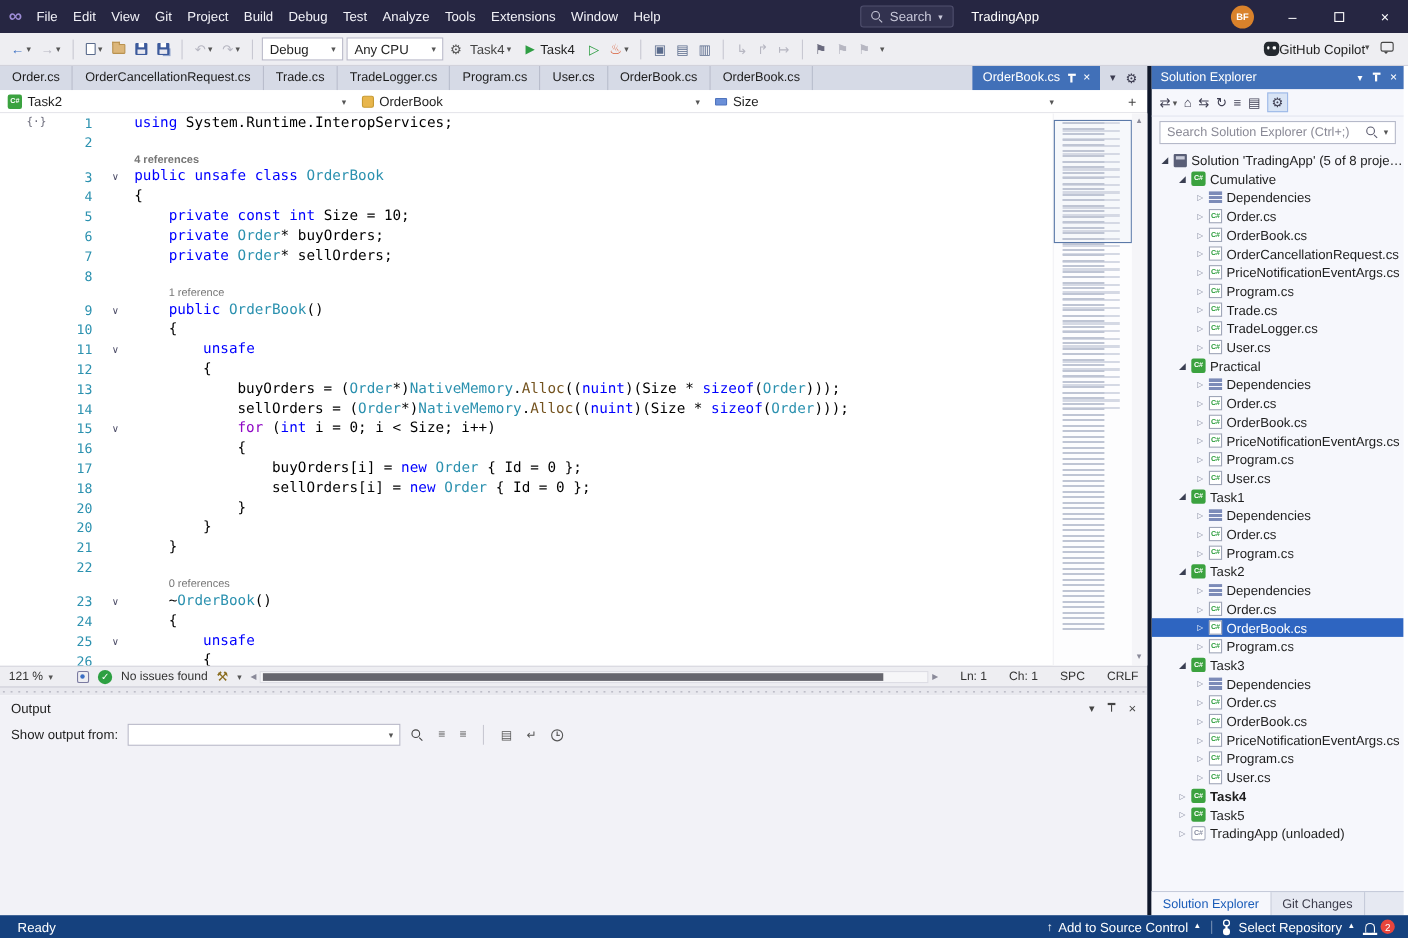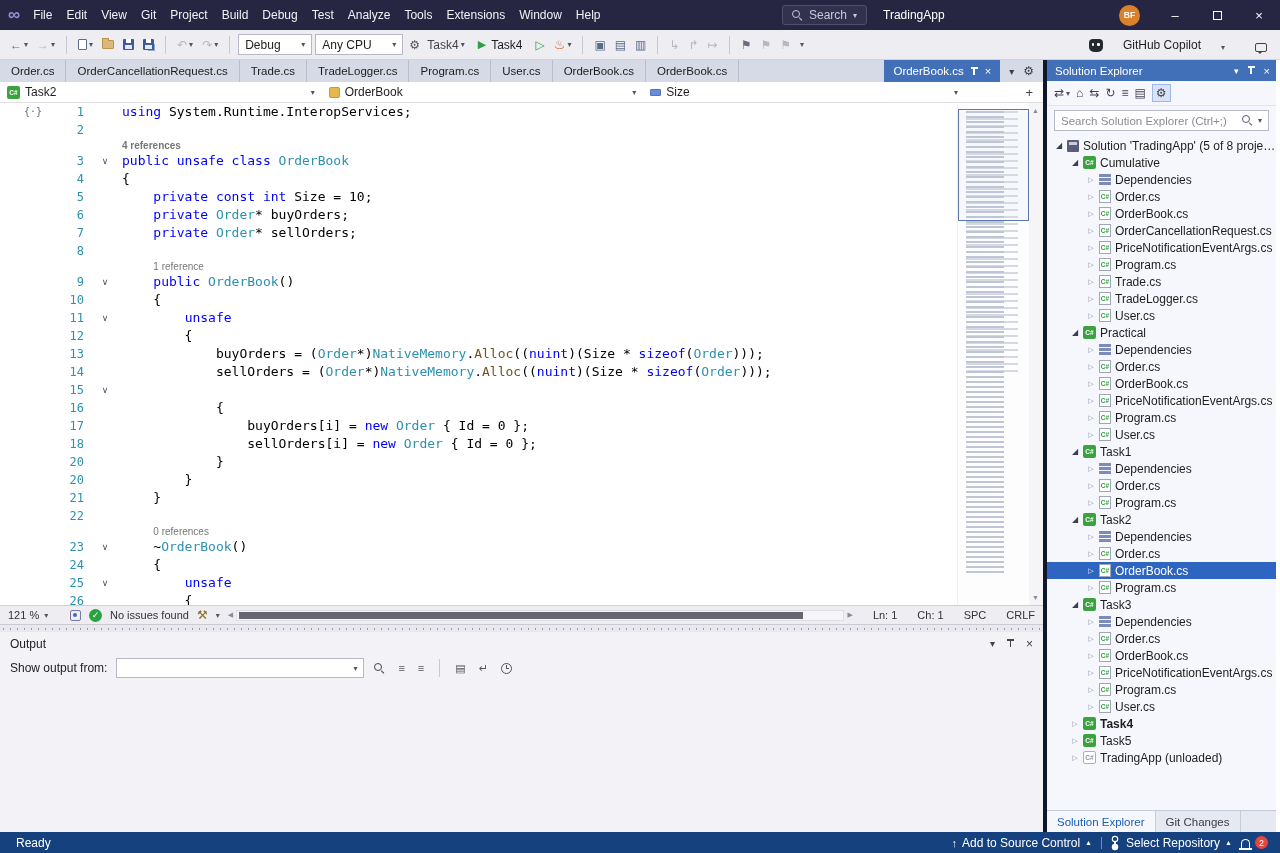"GitHub Copilot" .copilot-area { align-items: flex-end -> flex-start; gap: 20px -> 0 }
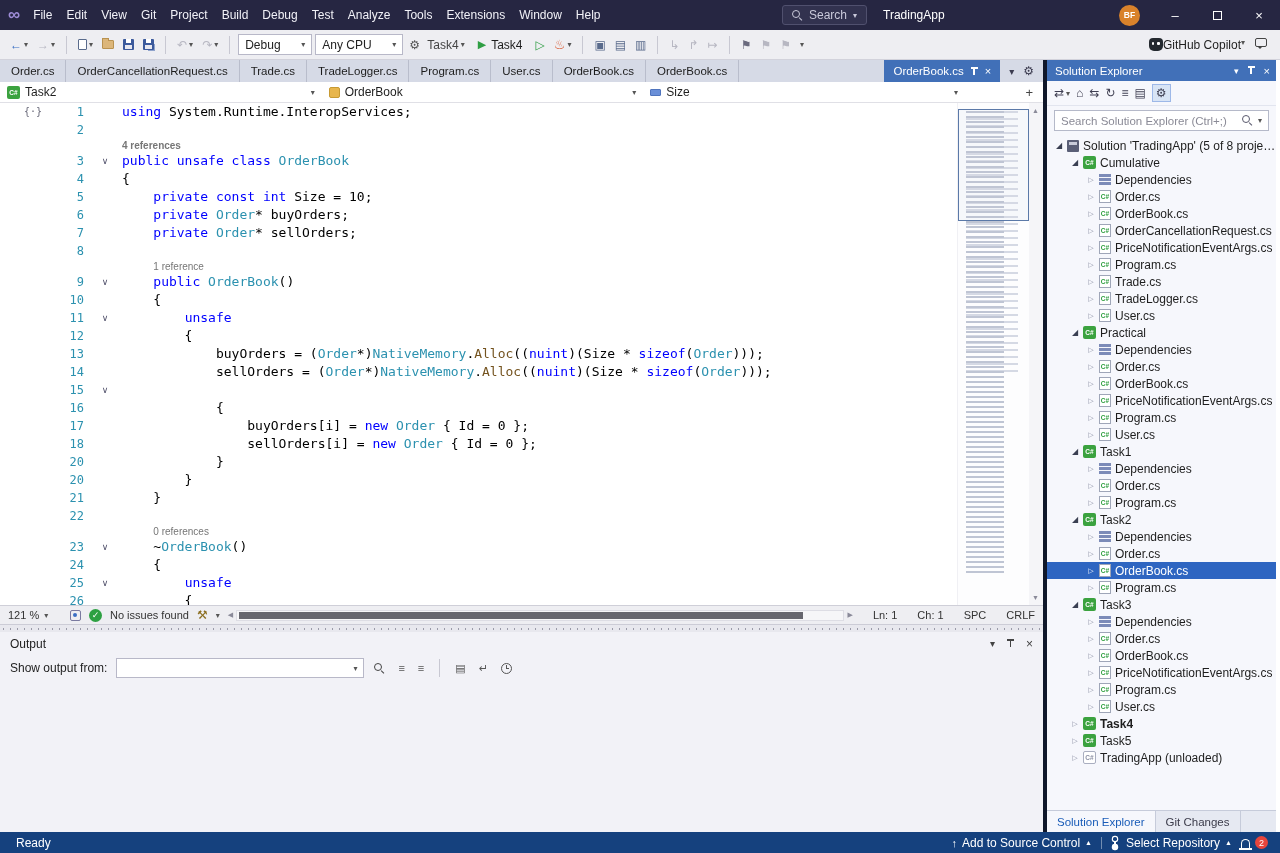"for (int i = 0;" pre.codetext { html: none -> <pre><span> </span><span>for</span><span> (</span><span>int</span><span> i = 0; i &lt; Size; i++)</span></pre> }
